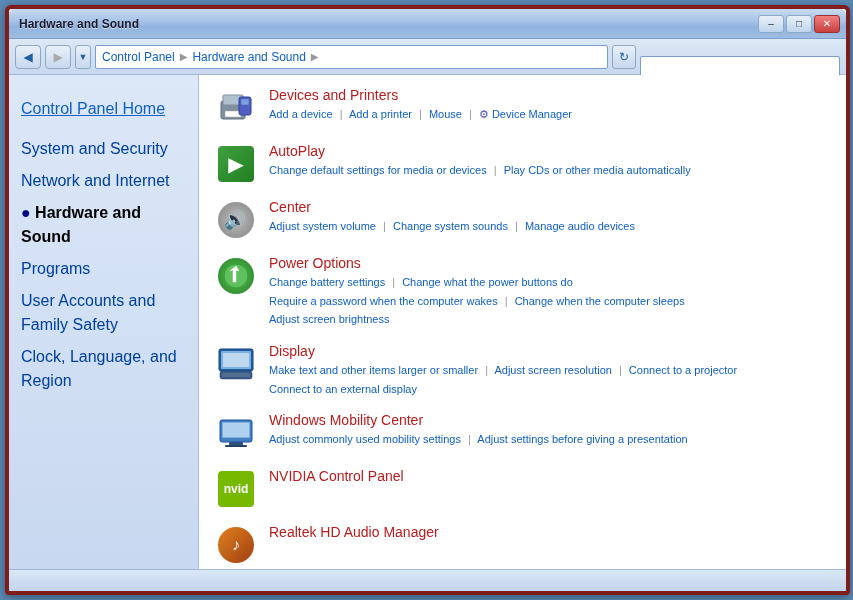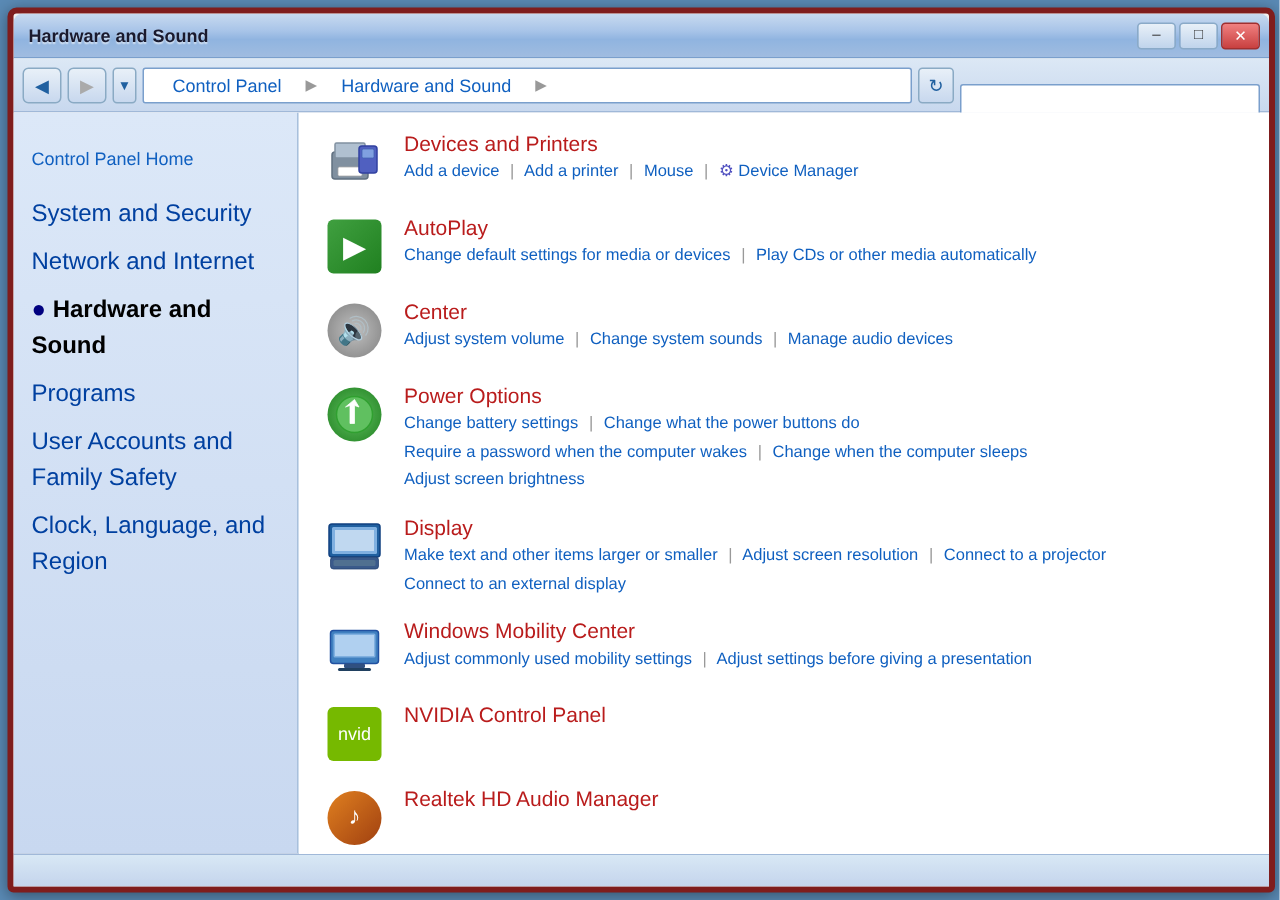"Control Panel" .breadcrumb-bar { gap: 16px -> 5px; padding: 0 19px -> 0 6px }
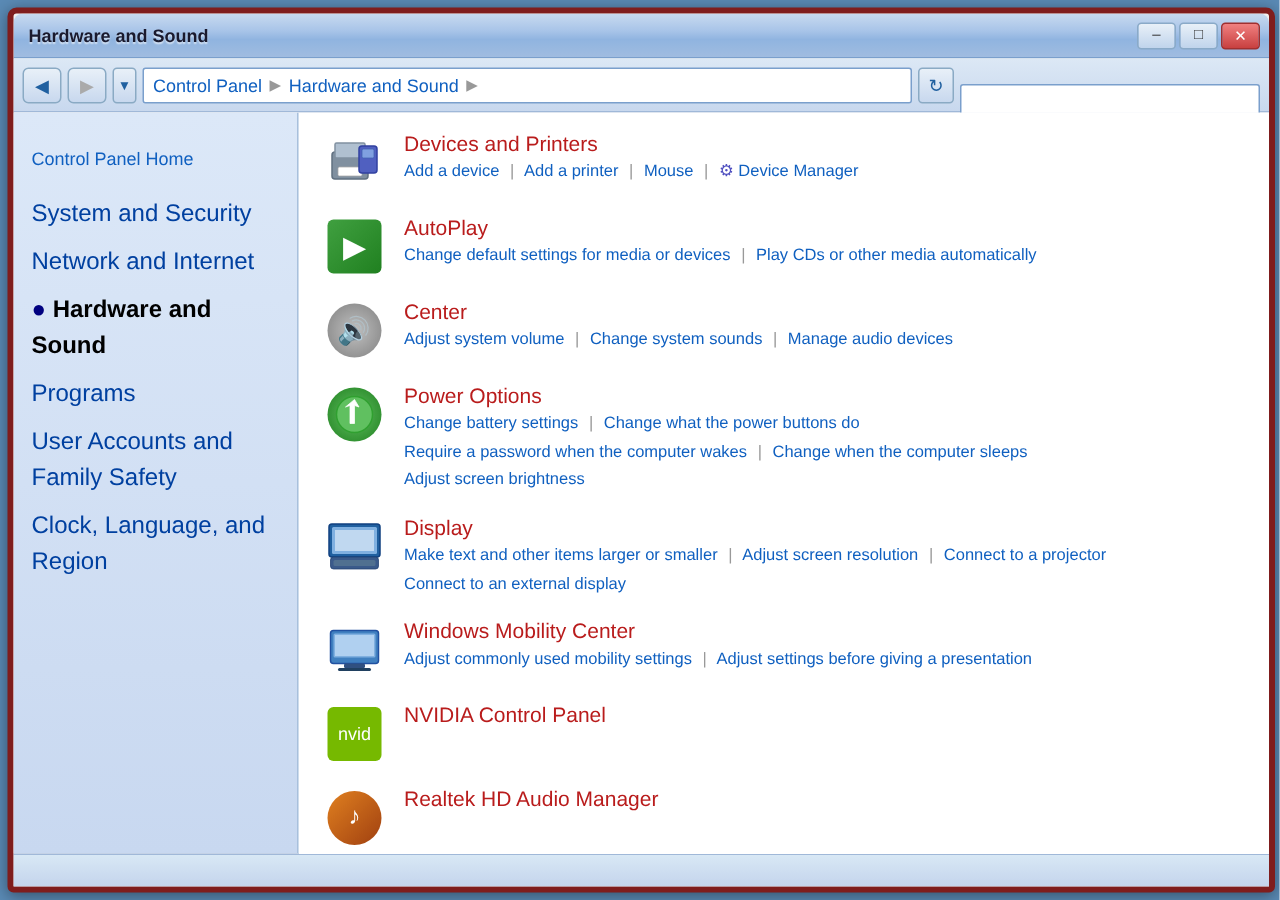"Control Panel Home" div.sidebar-item { font-size: 12px -> 16px; text-decoration: none -> underline }
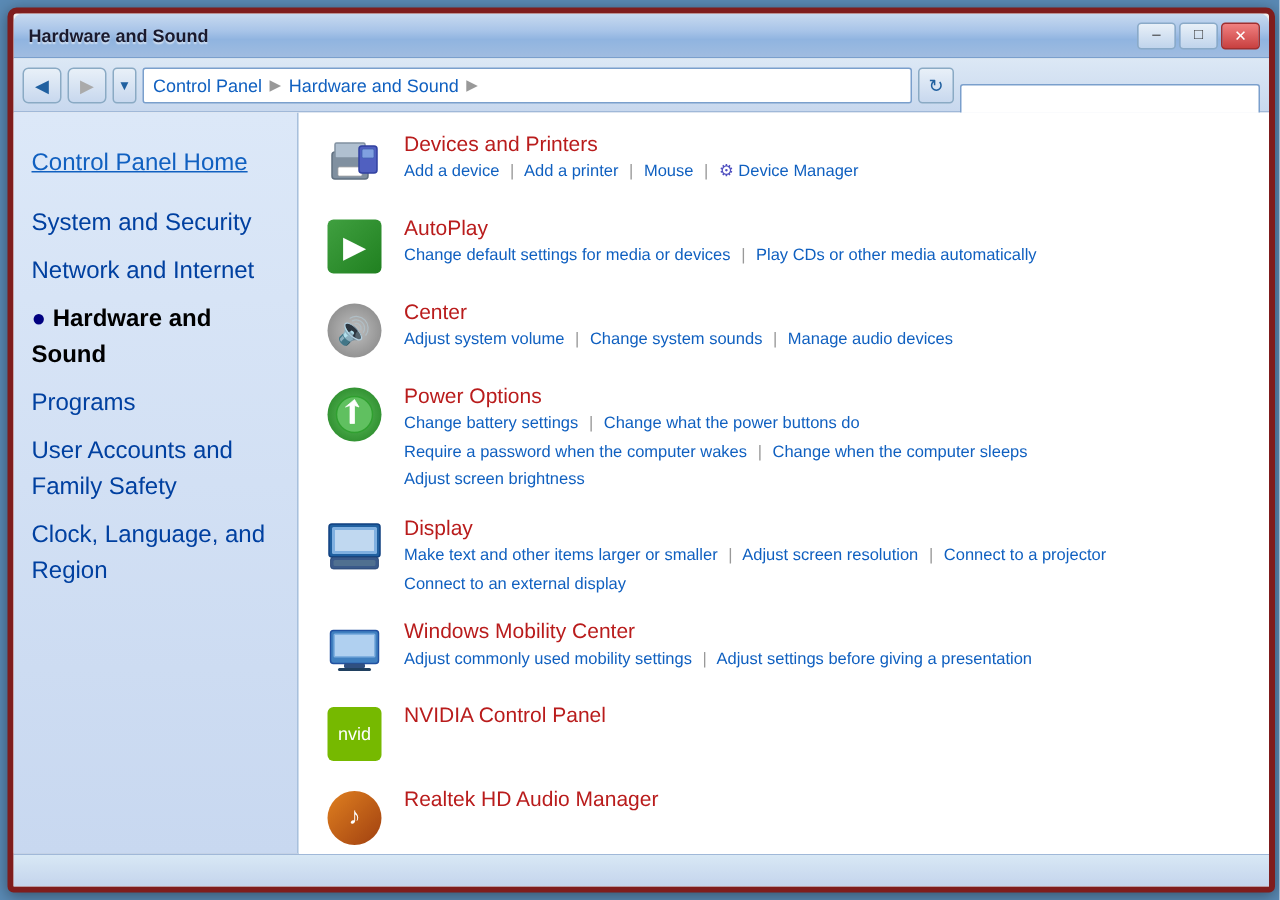"nvid" div.icon-nvidia { font-weight: normal -> bold }
